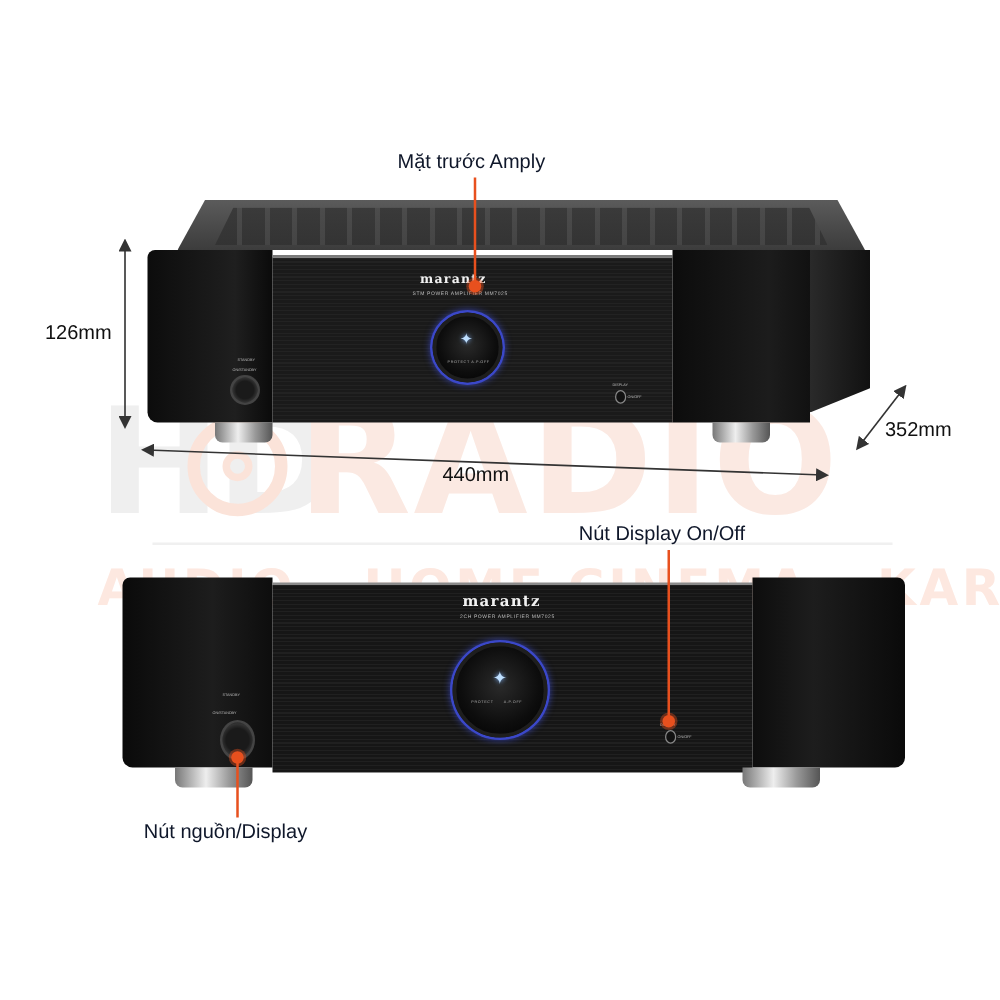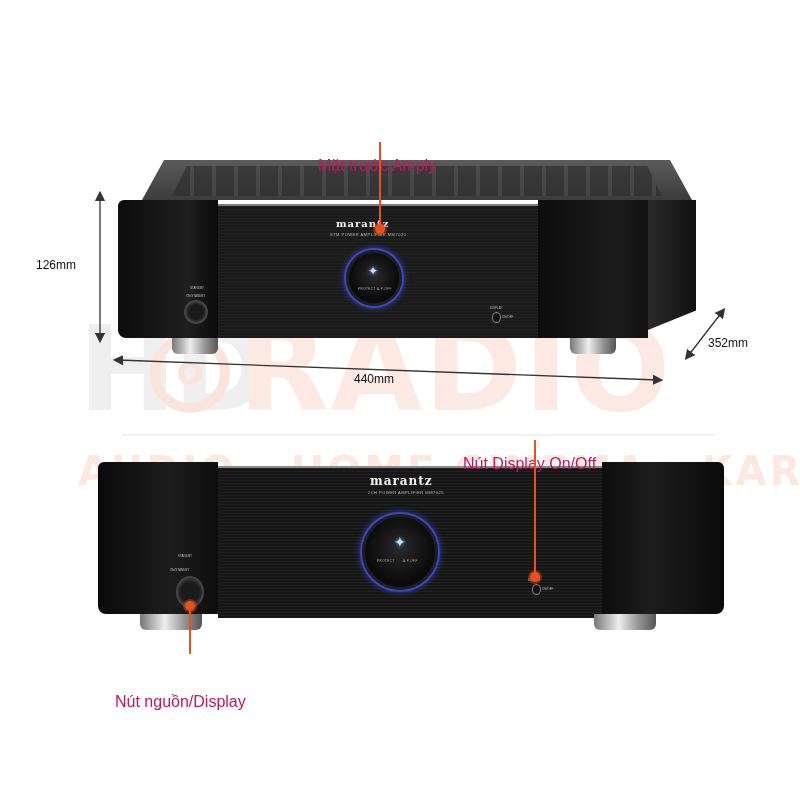"Mặt trước Amply" .label { color: #be185d -> #0f172a; margin-top: 36px -> none }
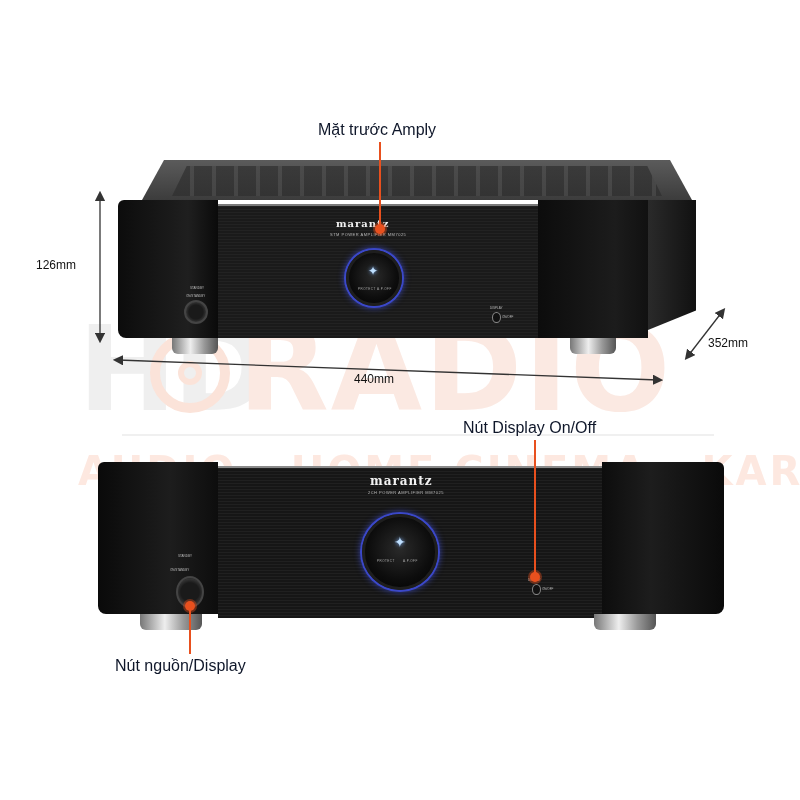"126mm" .dim { font-size: 12px -> 16px }
